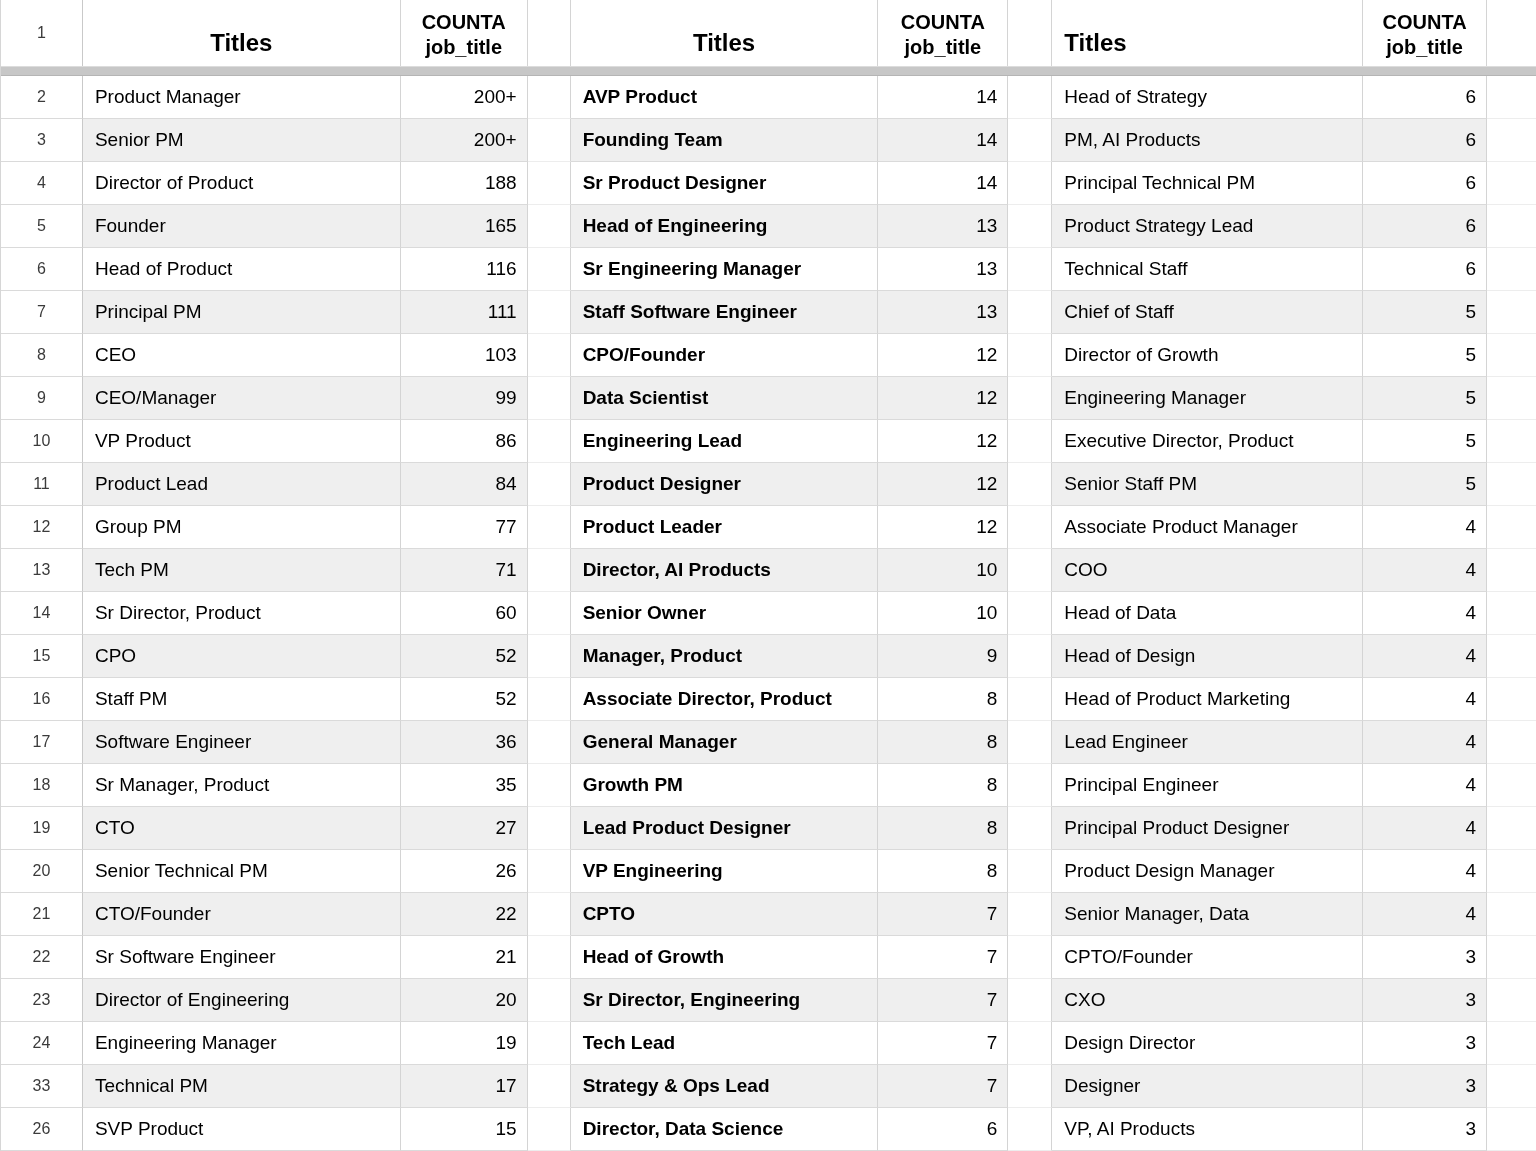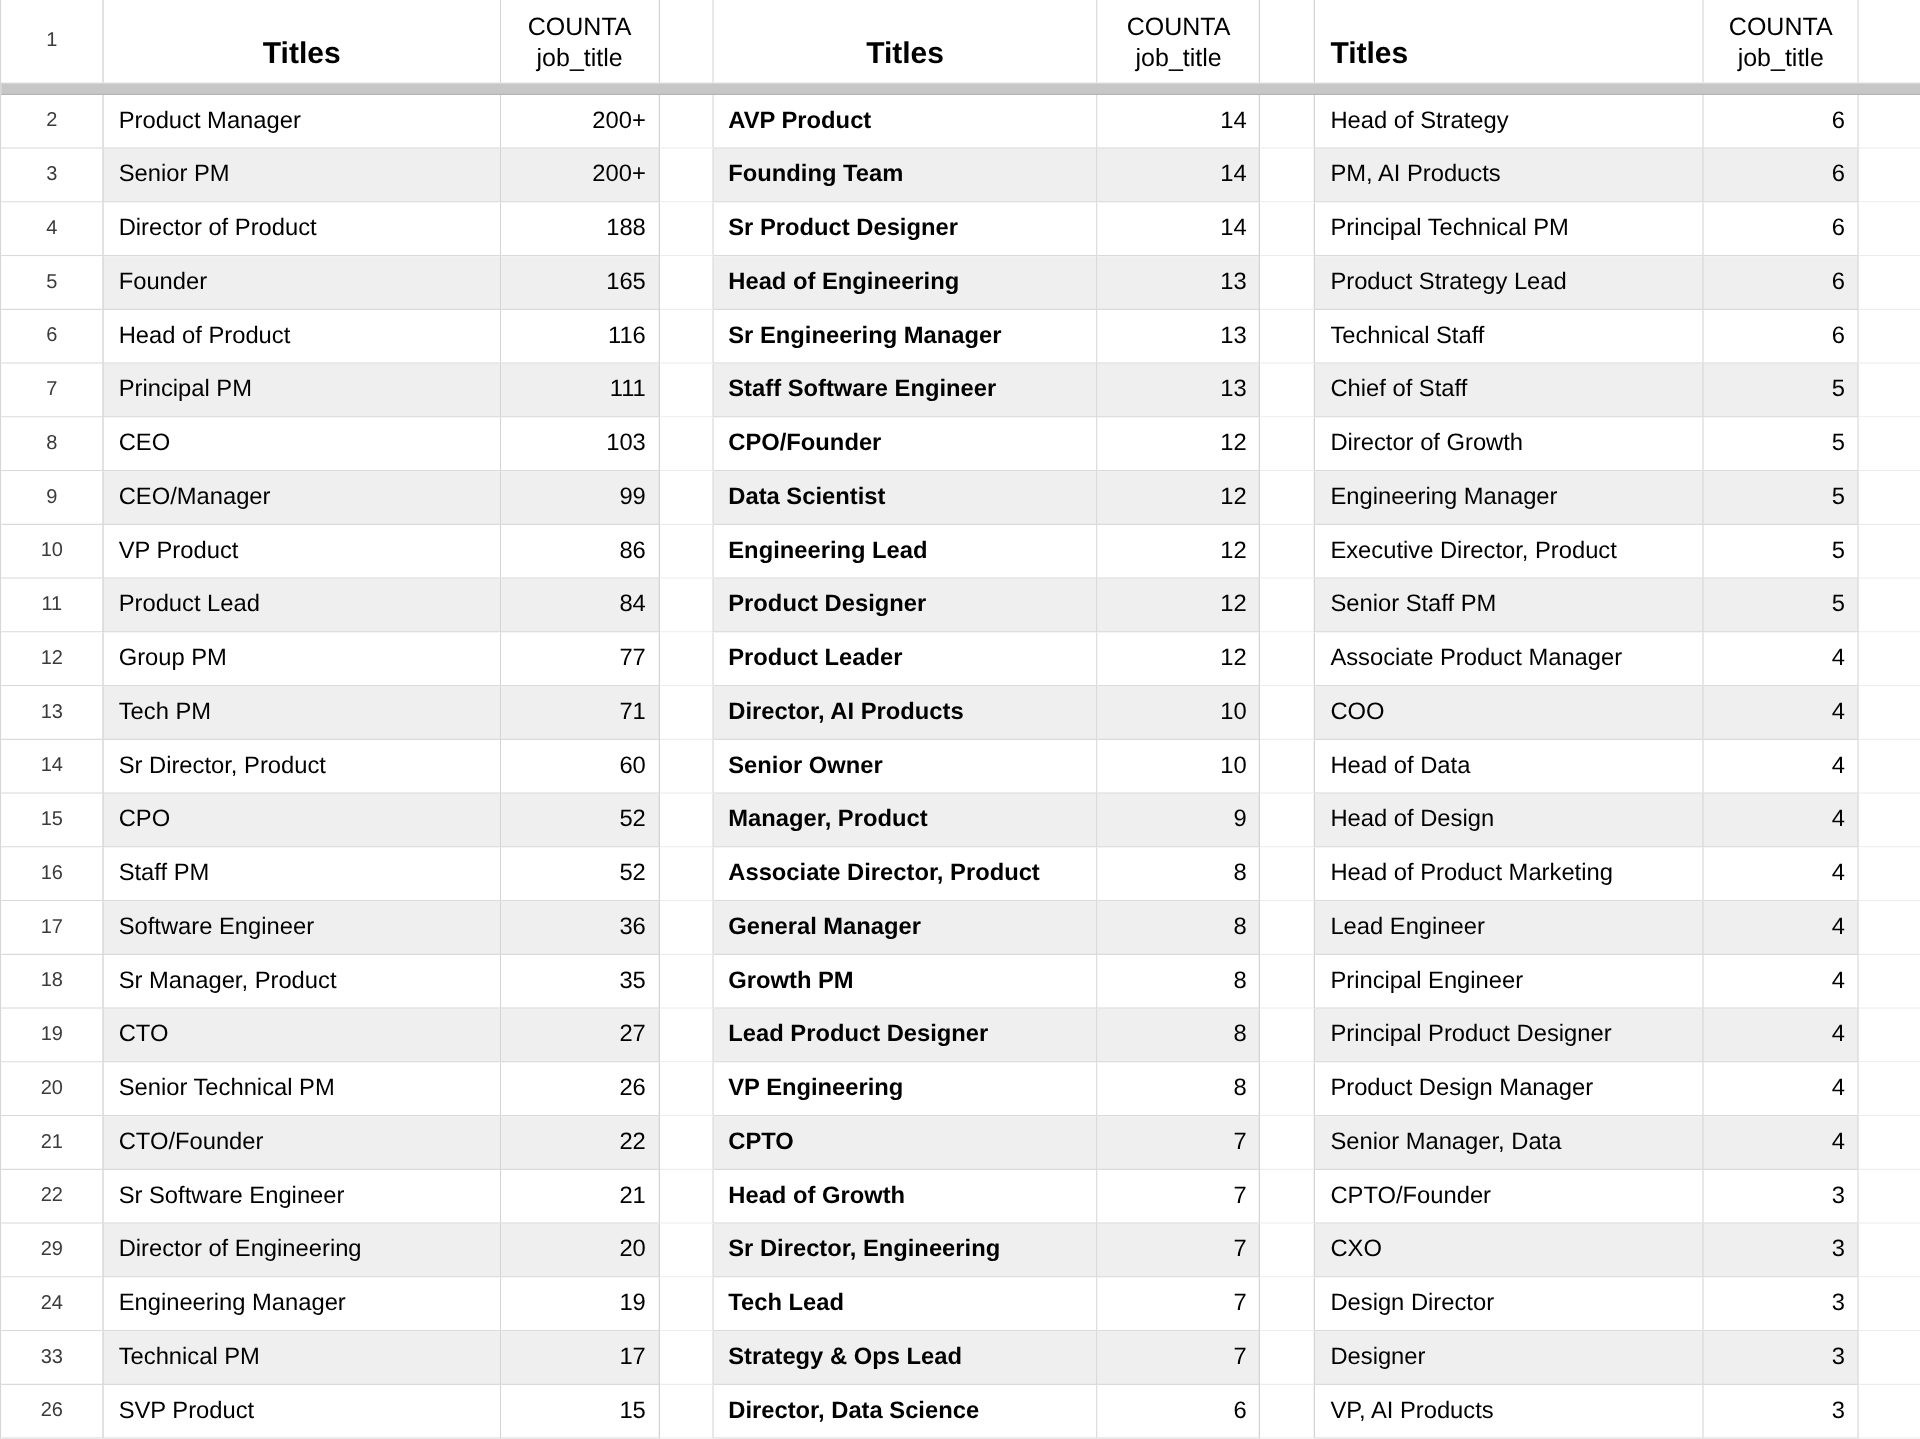"COUNTA" .h-count { font-weight: normal -> bold }
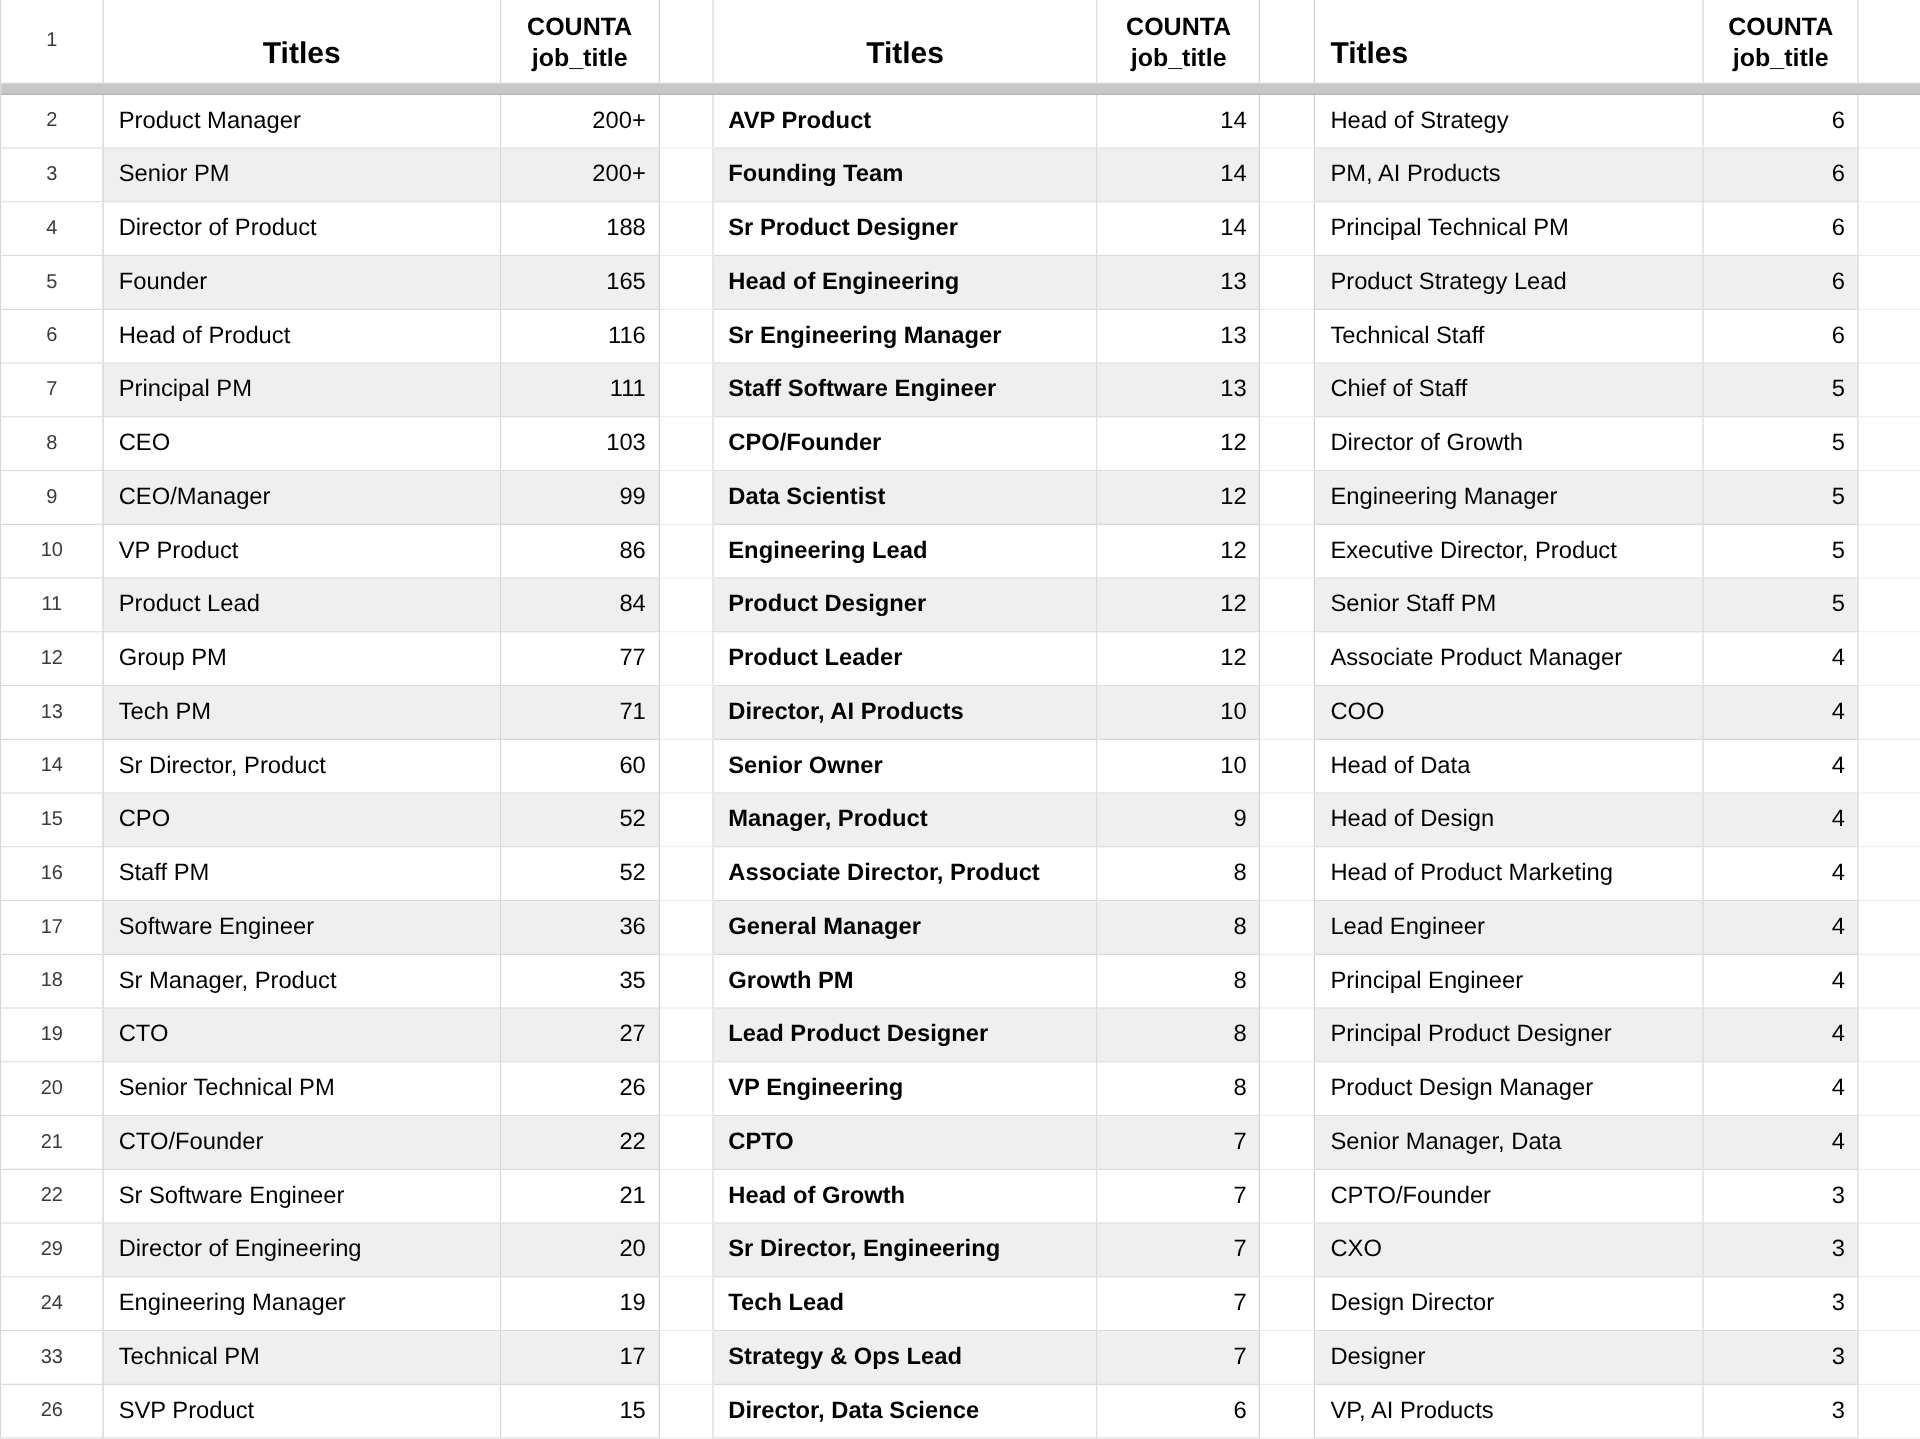"29" div.cell { text: 29 -> 23 }
